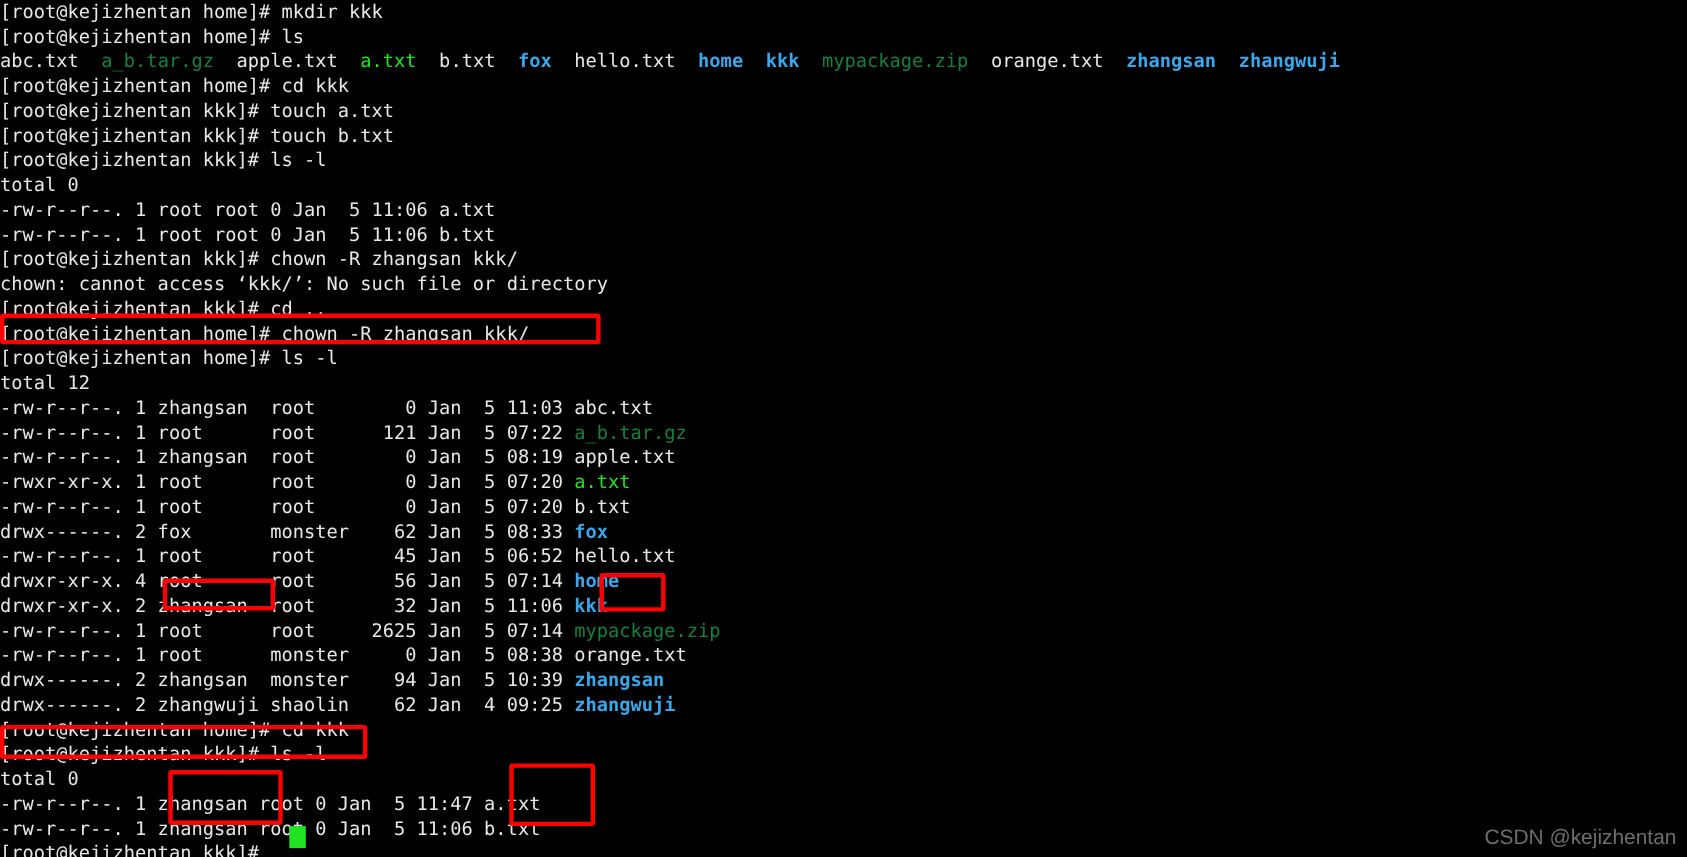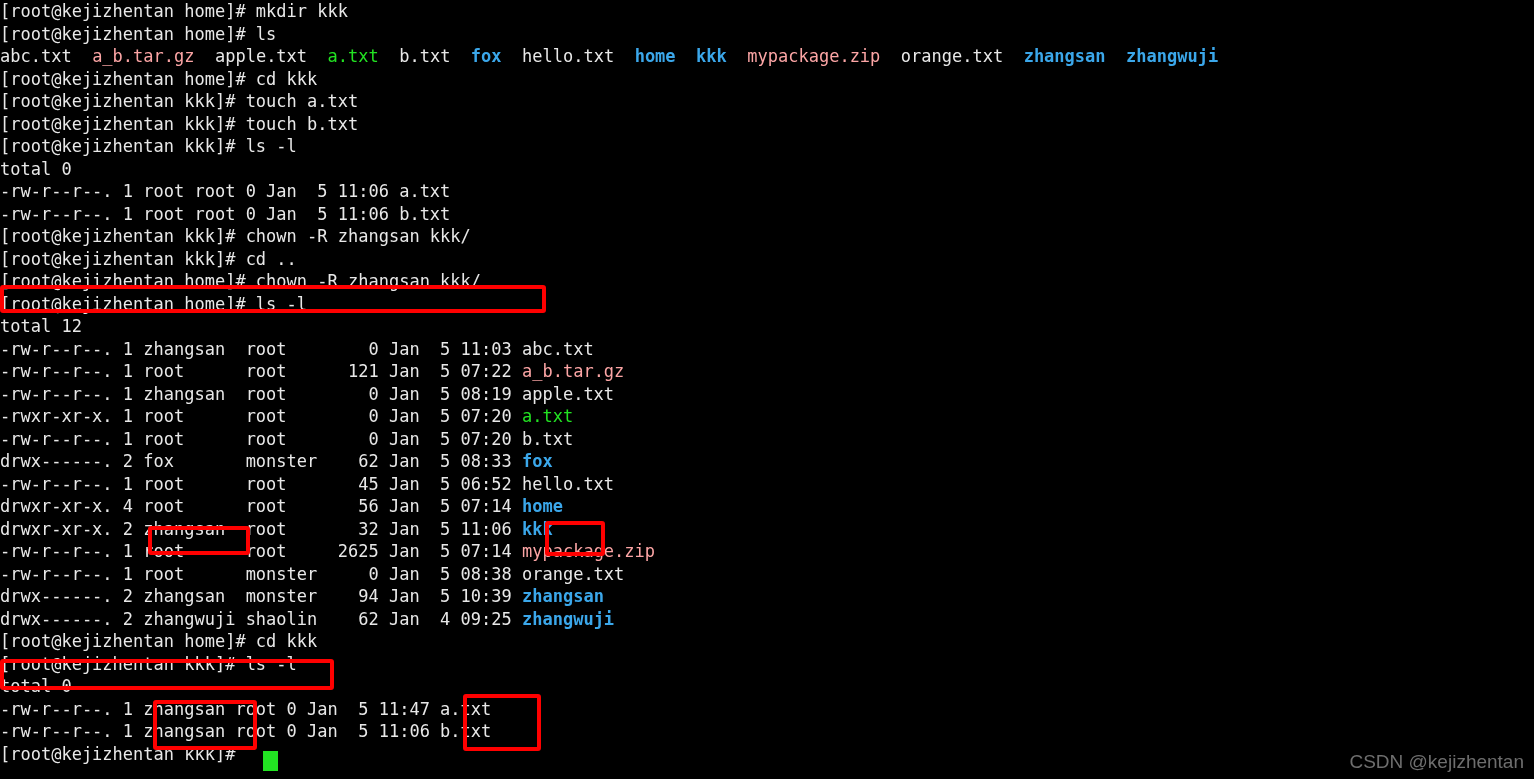"a_b.tar.gz" .r { color: #fca5a5 -> #15803d }
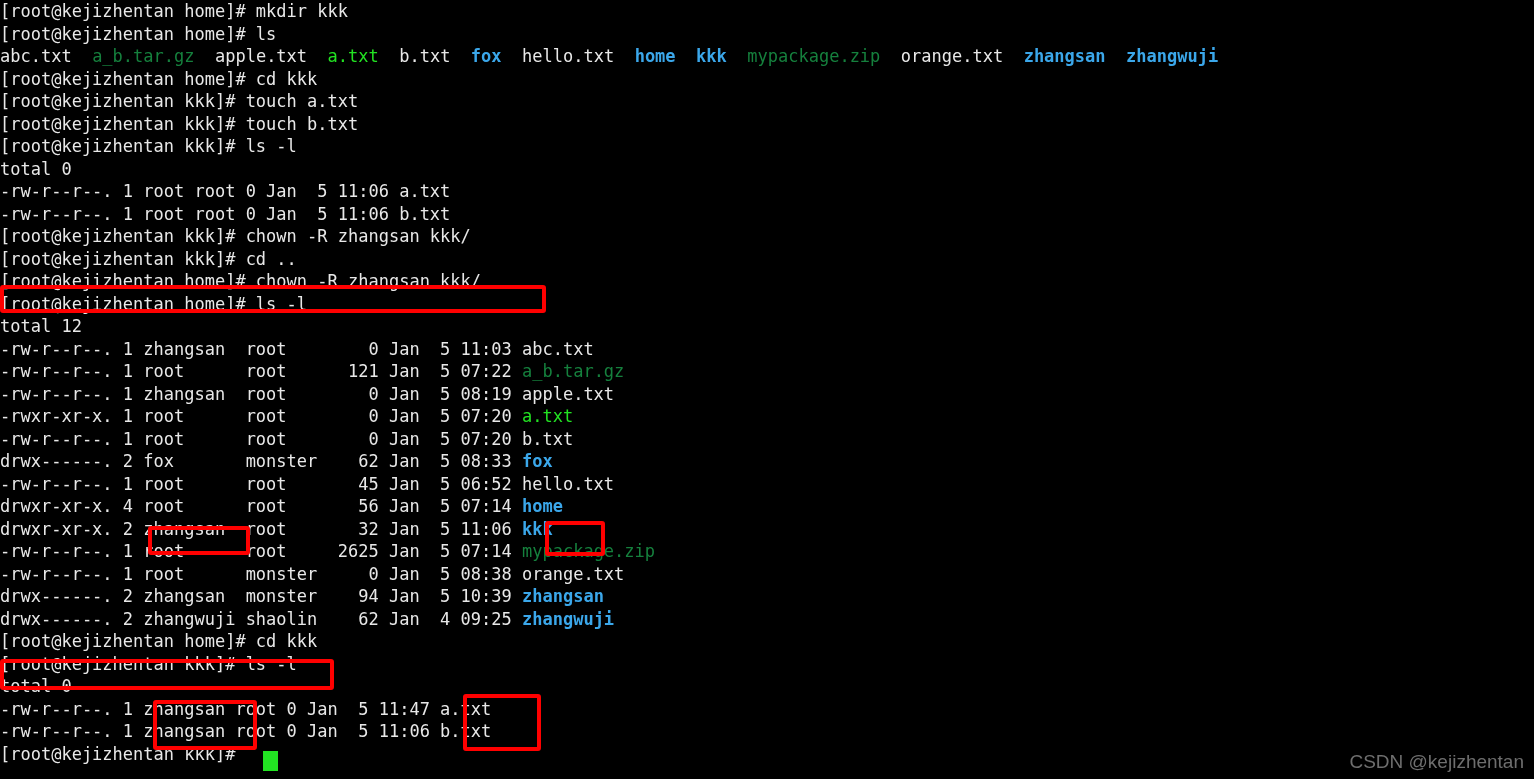"chown: cannot access ‘kkk/’: No" div.line { html: none -> <div><span>chown: cannot access ‘kkk/’: No such file or directory</span></div> }
